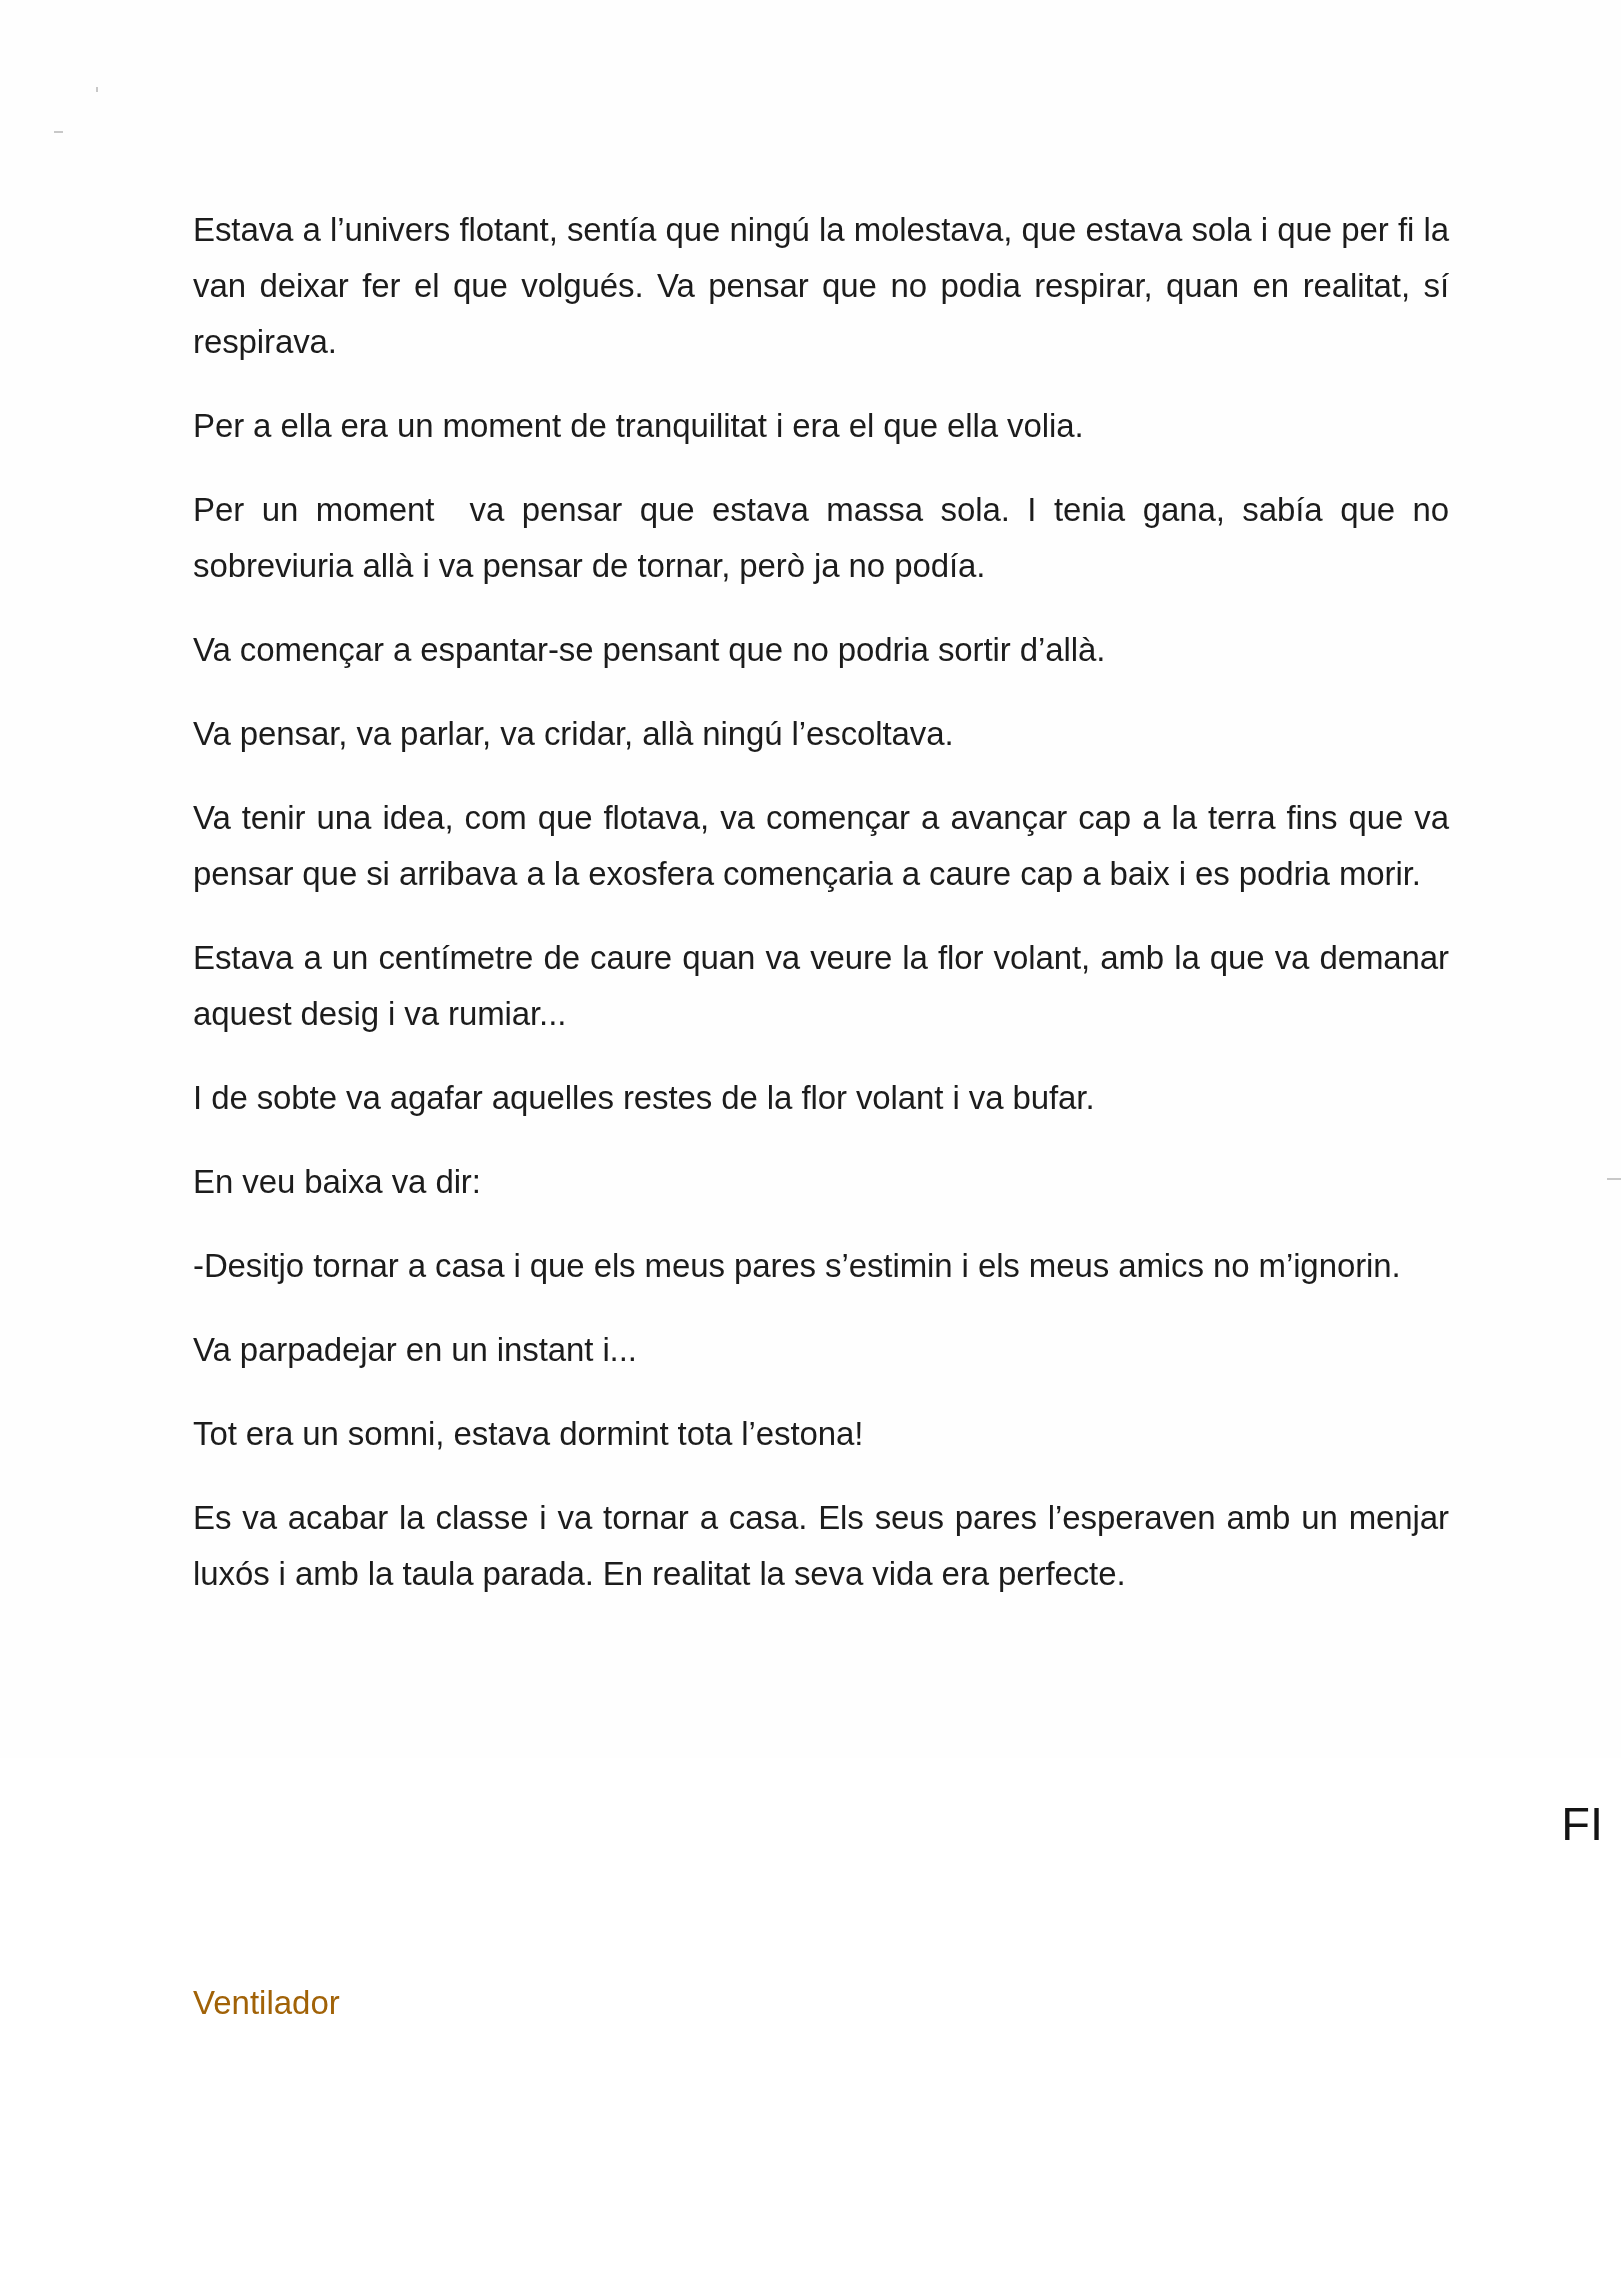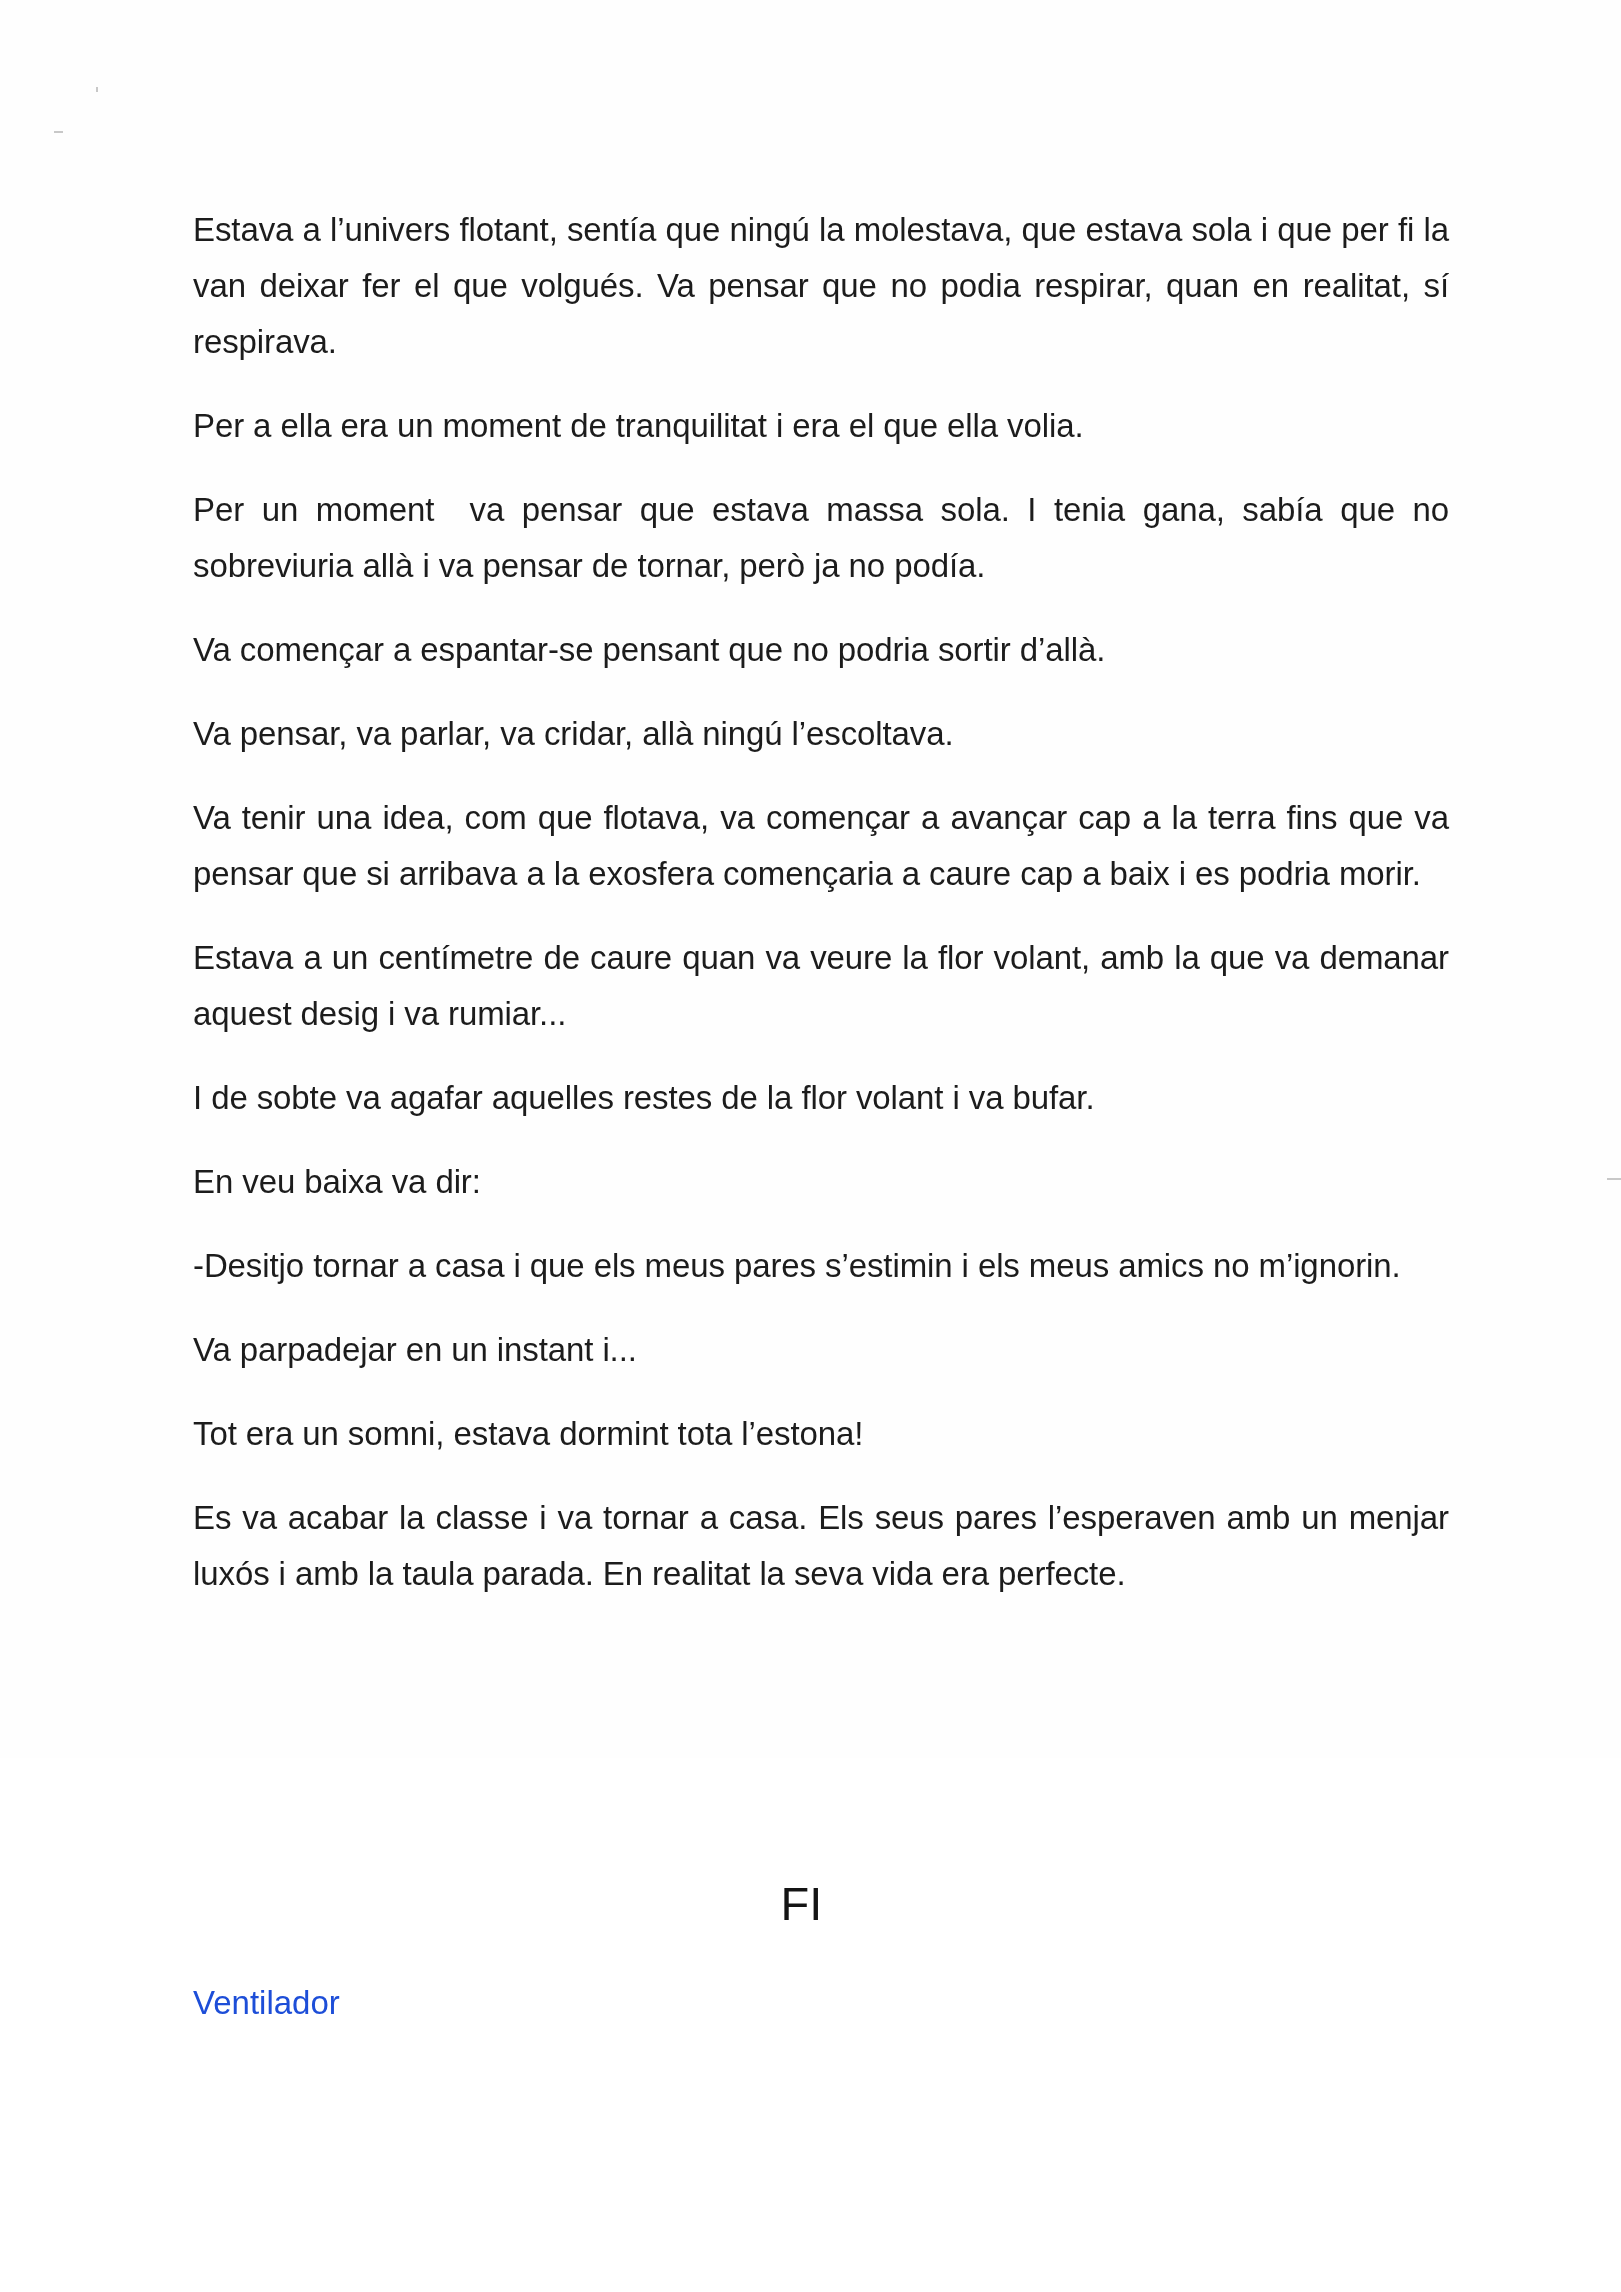"FI" .fi { text-align: center -> right; top: 1872px -> 1792px }
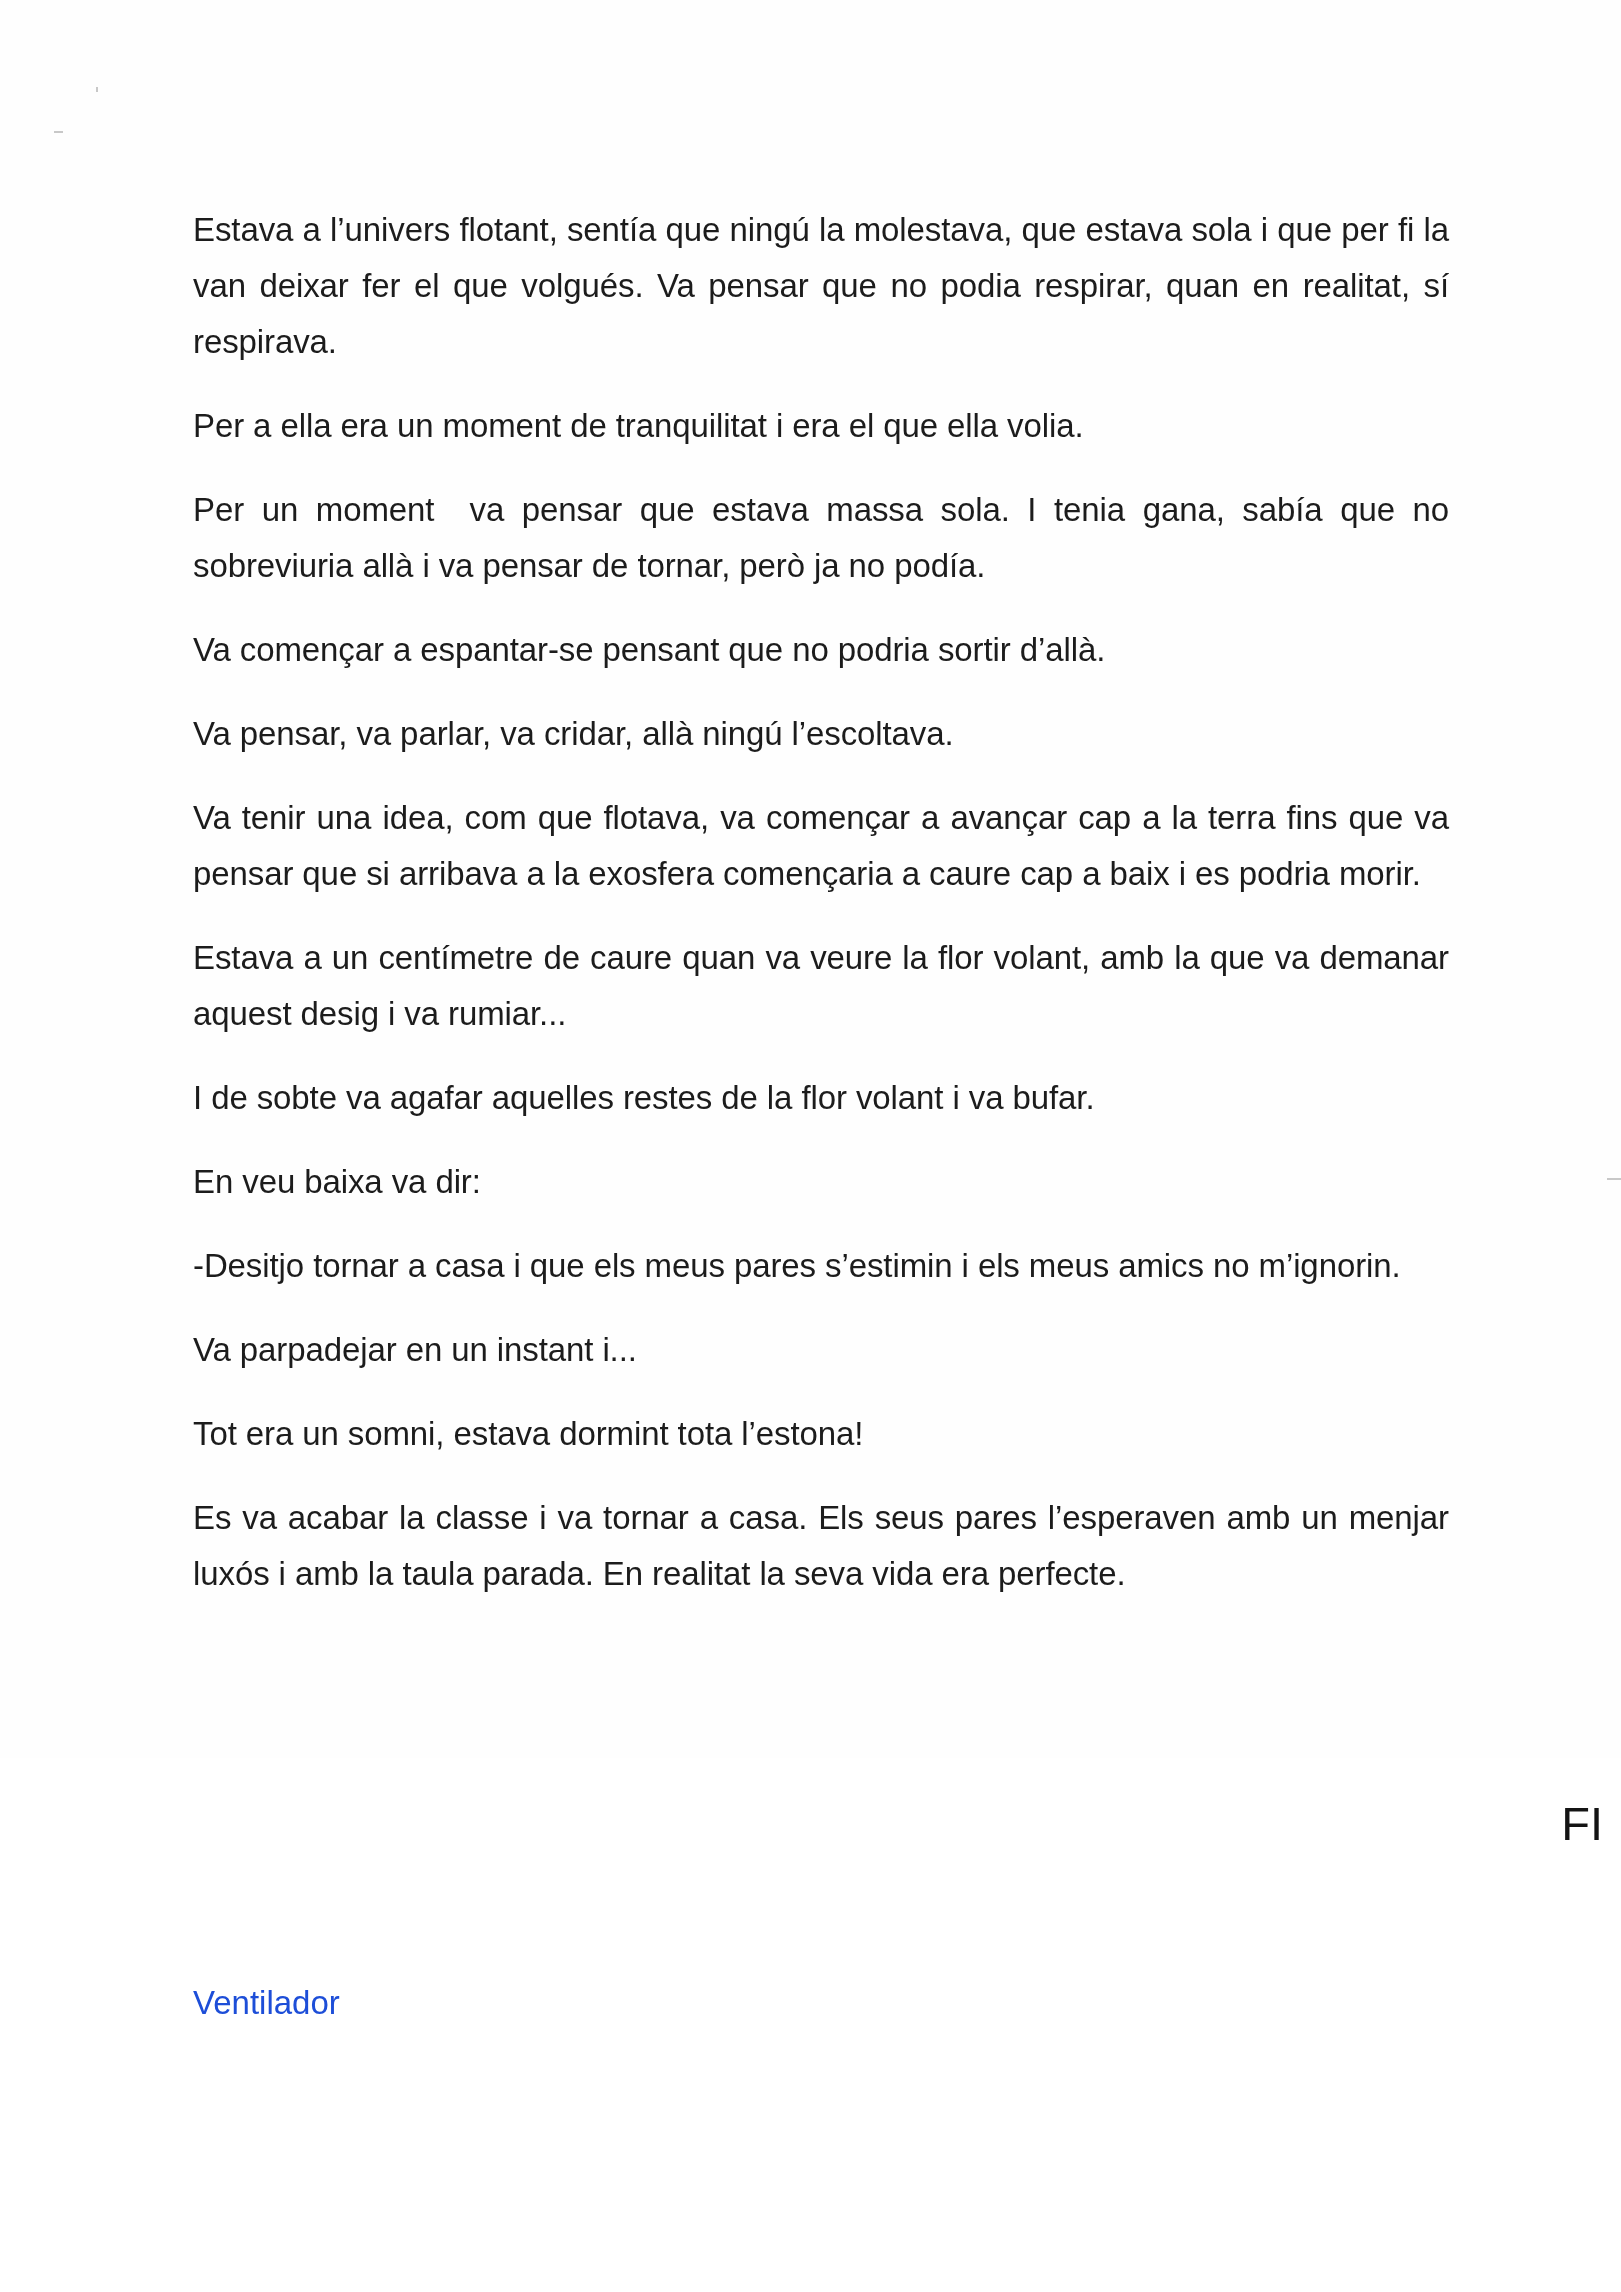"Ventilador" .signature { color: #1d4ed8 -> #a16207 }
